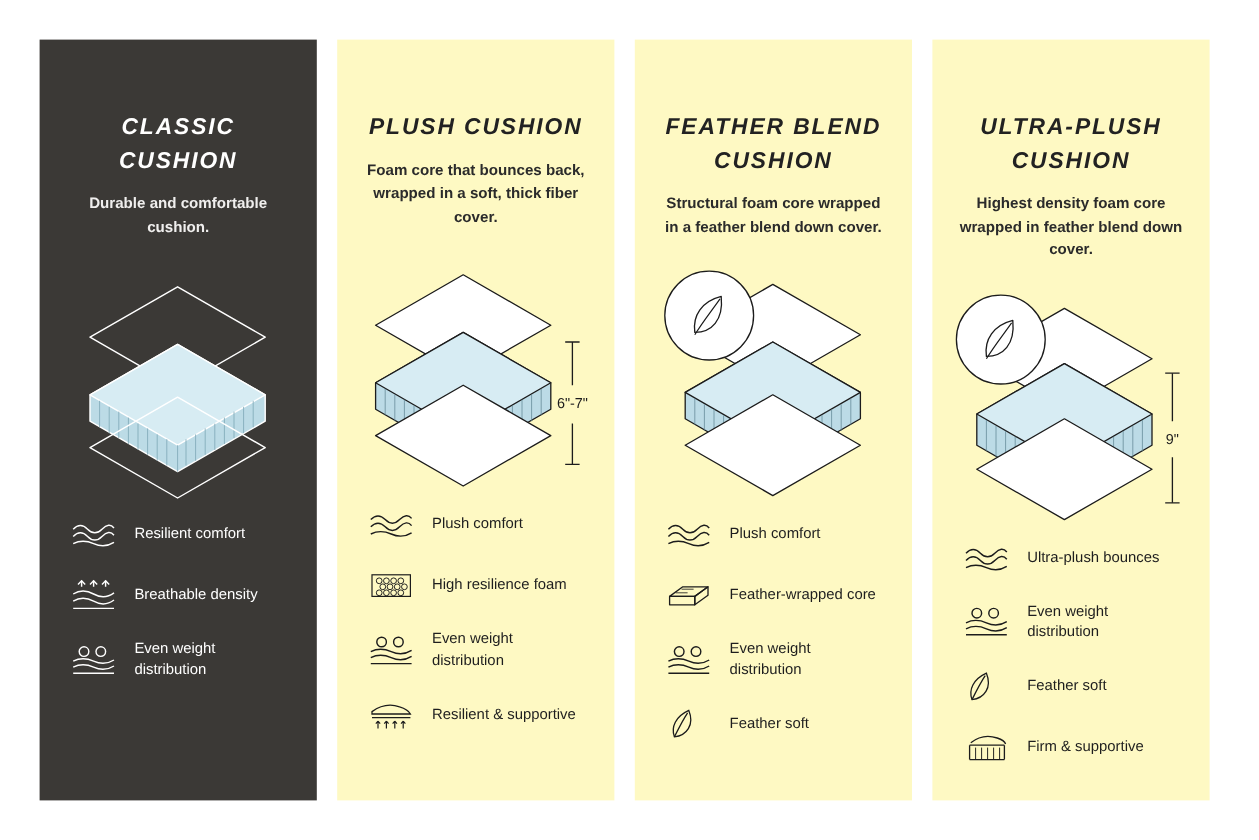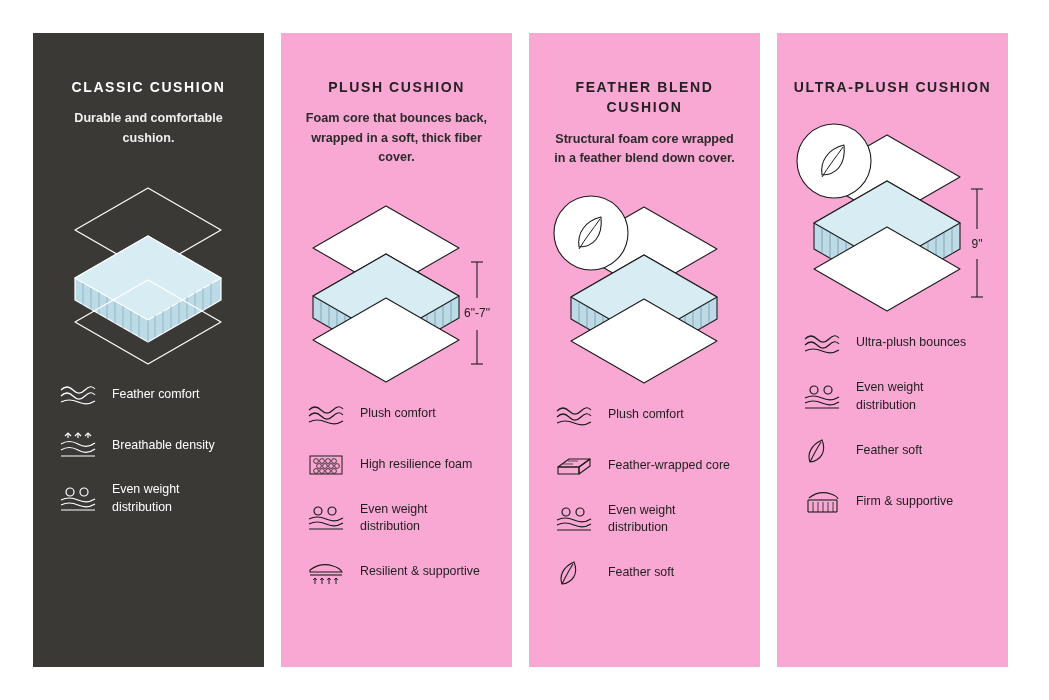"CLASSIC CUSHION" .card-title { font-size: 14px -> 19px; font-style: none -> italic; margin-top: 44px -> 60px }
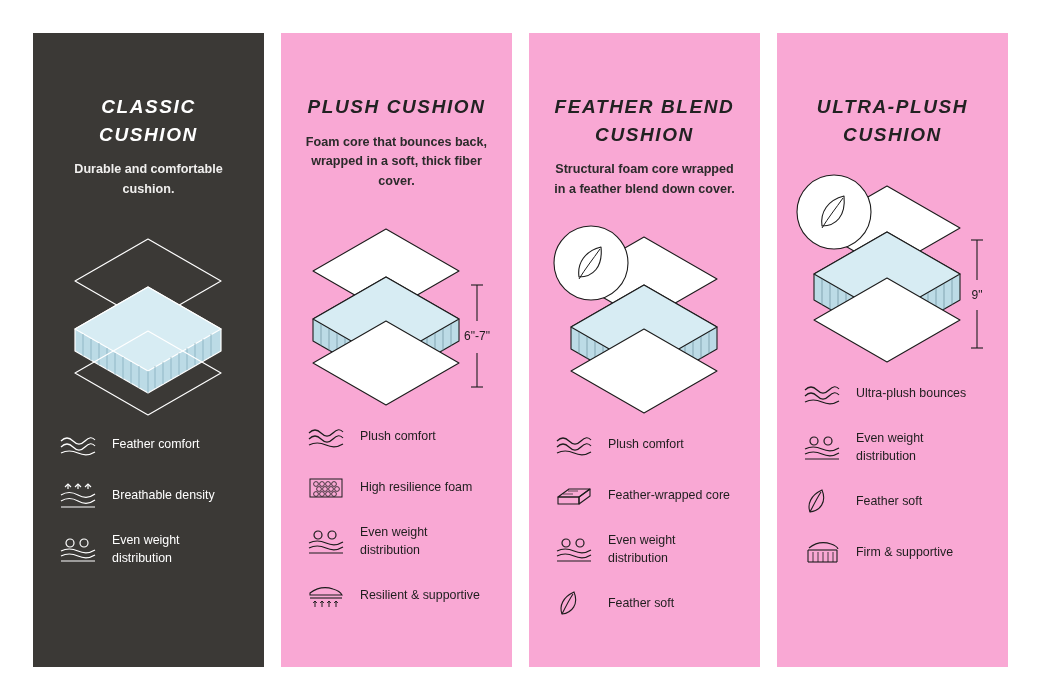"PLUSH CUSHION" .card.light { background: #f9a8d4 -> #fef9c3 }
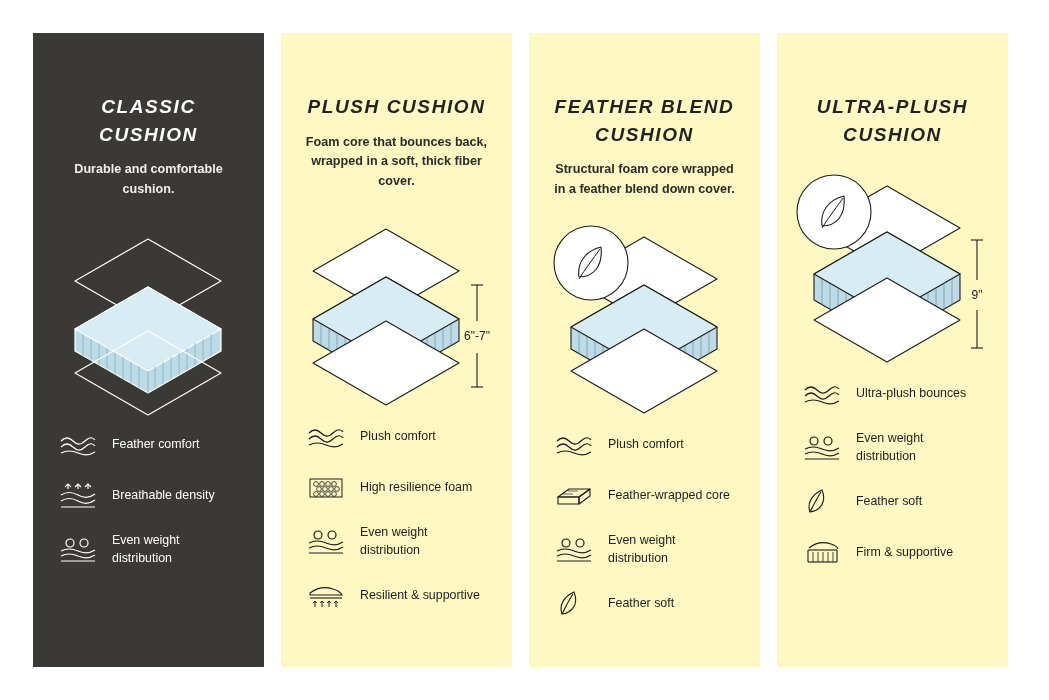"Highest density foam core wrapped" div.card-sub { html: none -> <div>Highest density foam core wrapped in feather blend down cover.</div> }
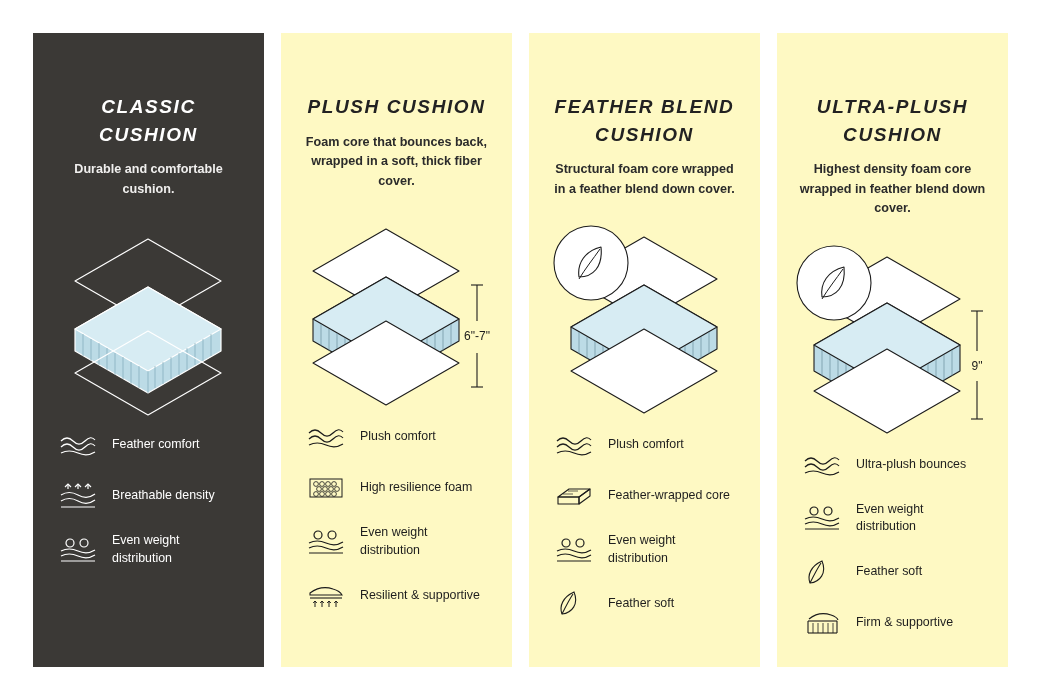"Feather comfort" span.ftxt { text: Feather -> Resilient }
